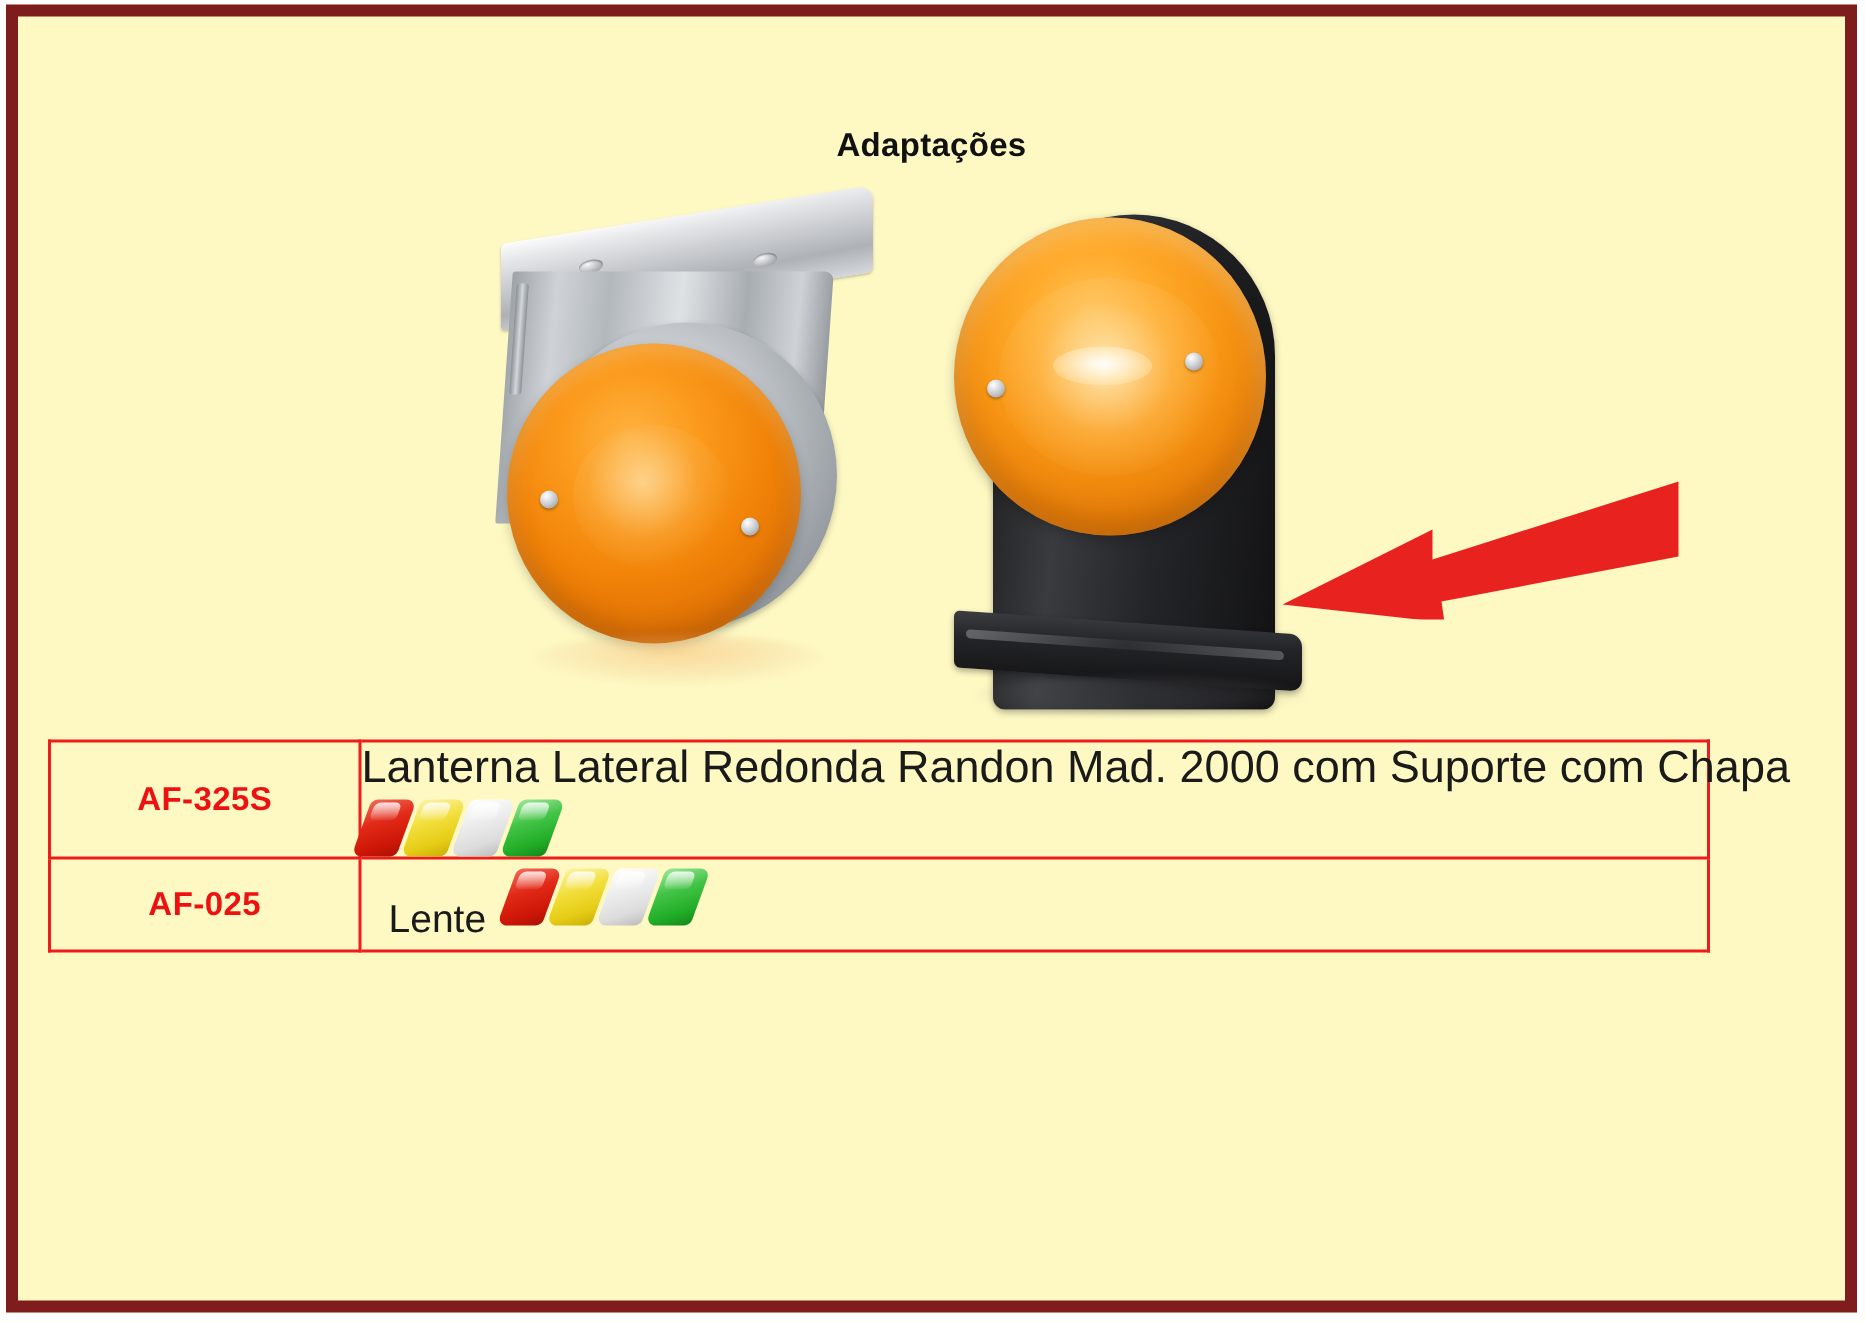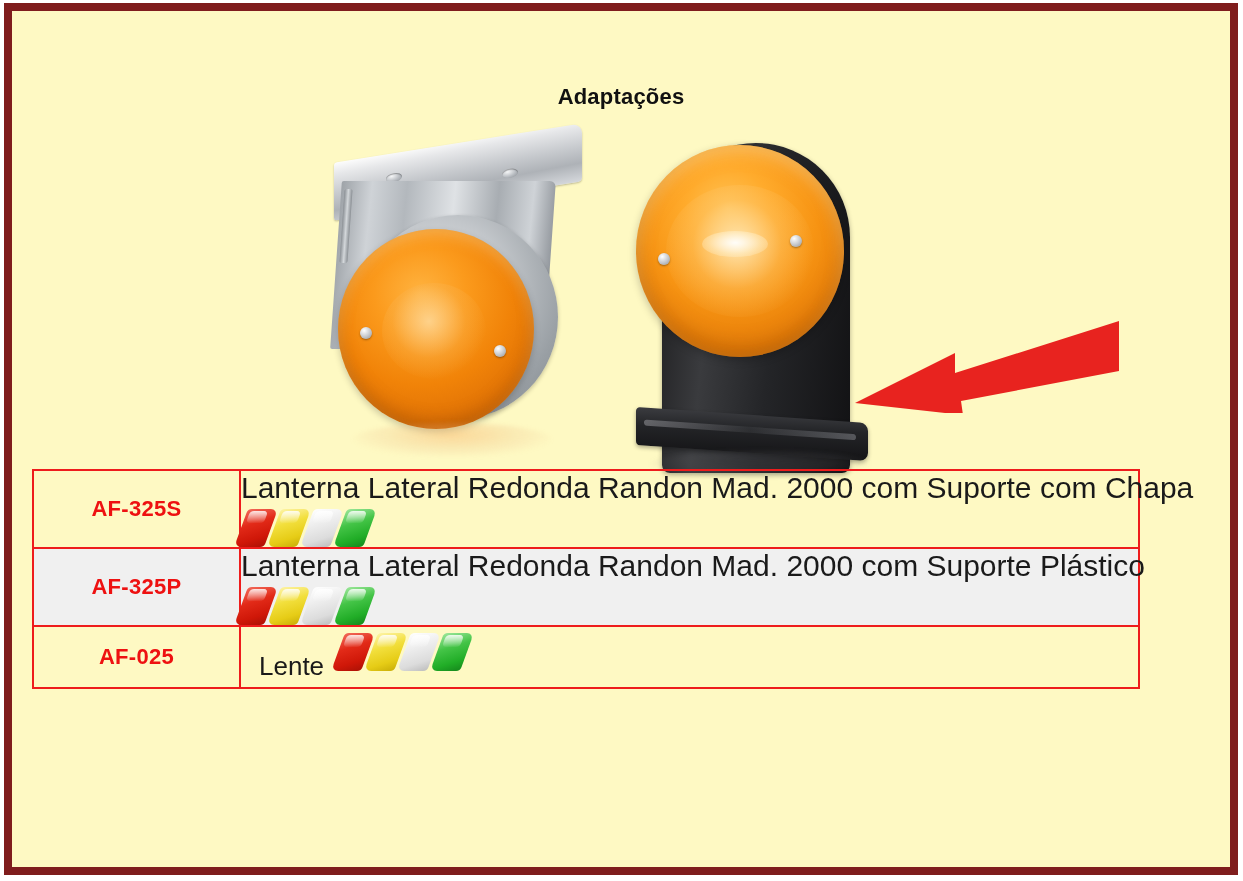"AF-325S" .spec-table { top: 458px -> 482px }
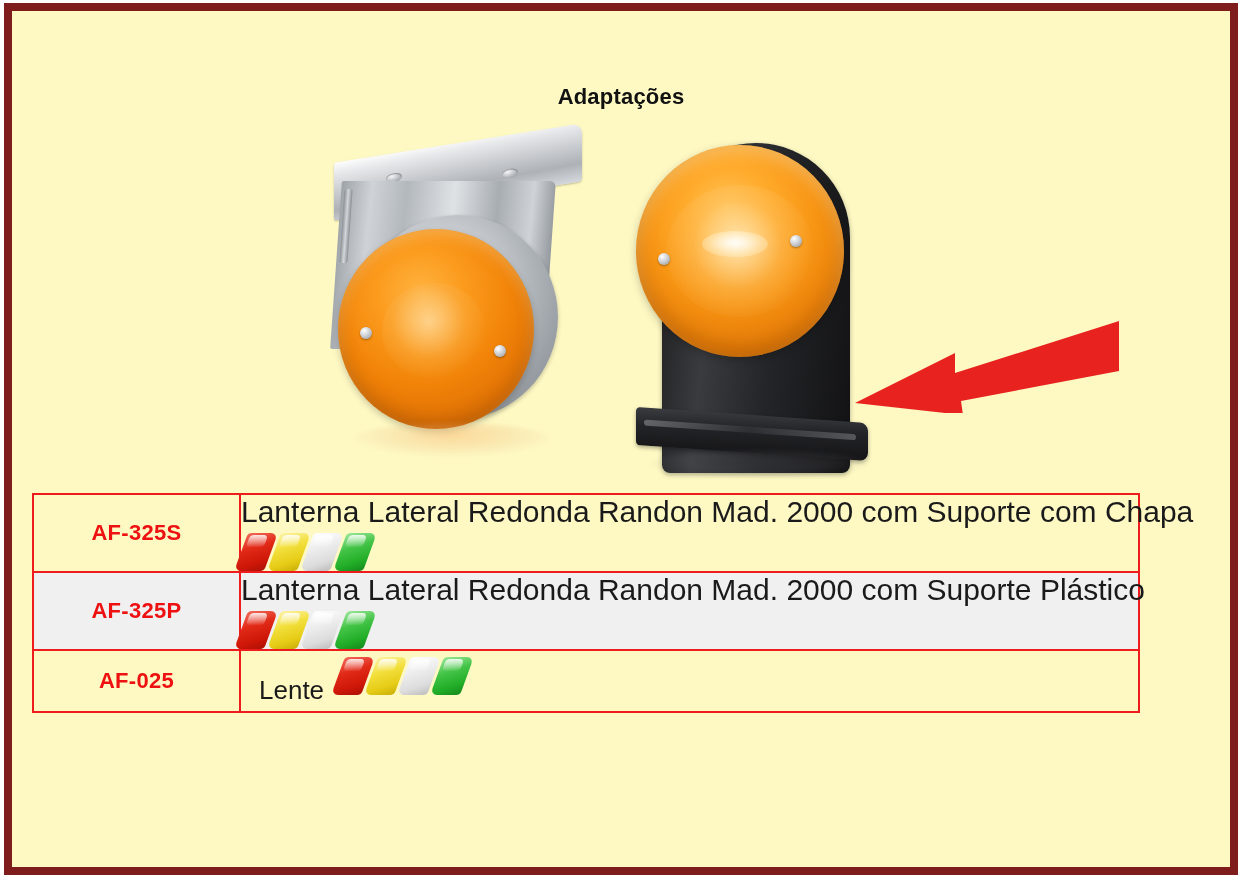"AF-325P" tr.row-alt { html: <tr> <td>AF-325P</td> <td> <div>Lanterna Lateral Redonda Randon Mad. 2000 com Suporte Plástico</div> <div> <span></span> <span></span> <span></span> <span></span> </div> </td> </tr> -> none }
